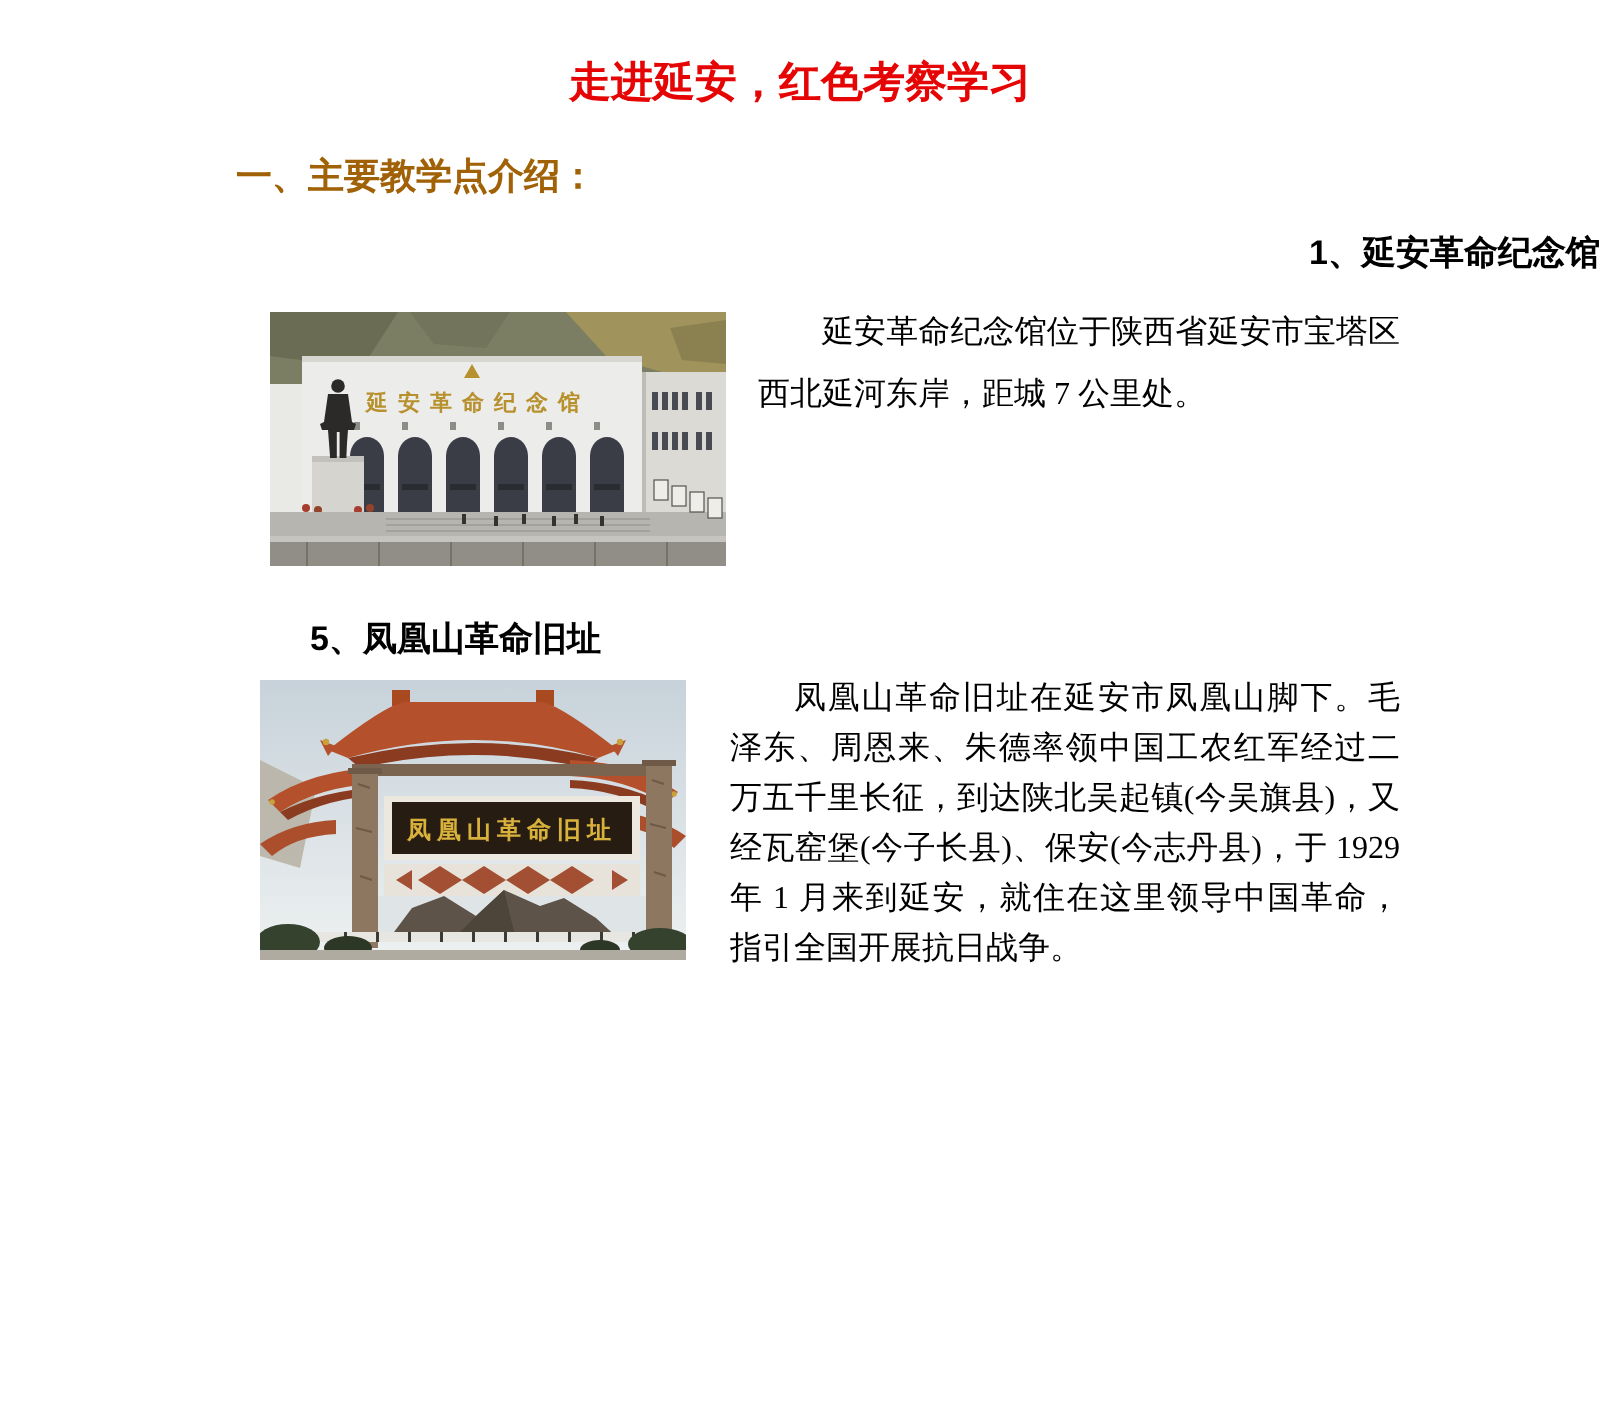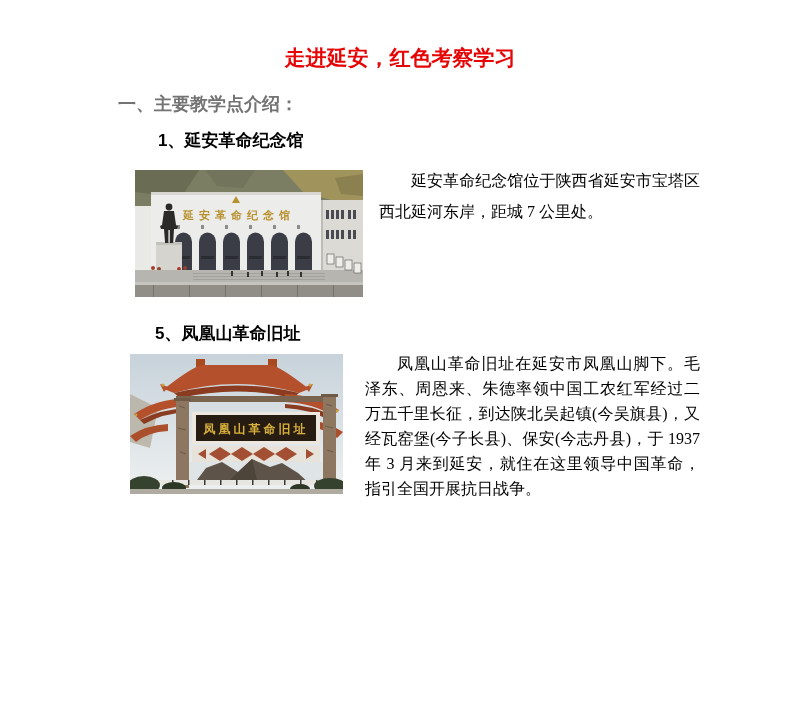"走进延安，红色考察学习" .doc-title { font-family: Liberation Serif, serif -> Liberation Mono, monospace; padding-top: 45px -> 31px }
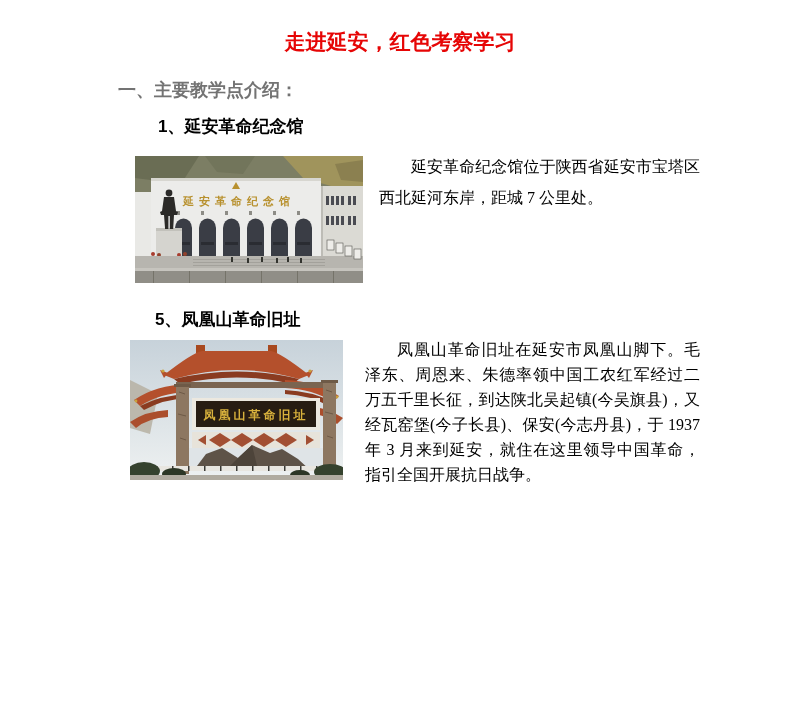"一、主要教学点介绍：" .h-main { color: #737373 -> #a16207; font-family: Liberation Serif, serif -> Liberation Mono, monospace }
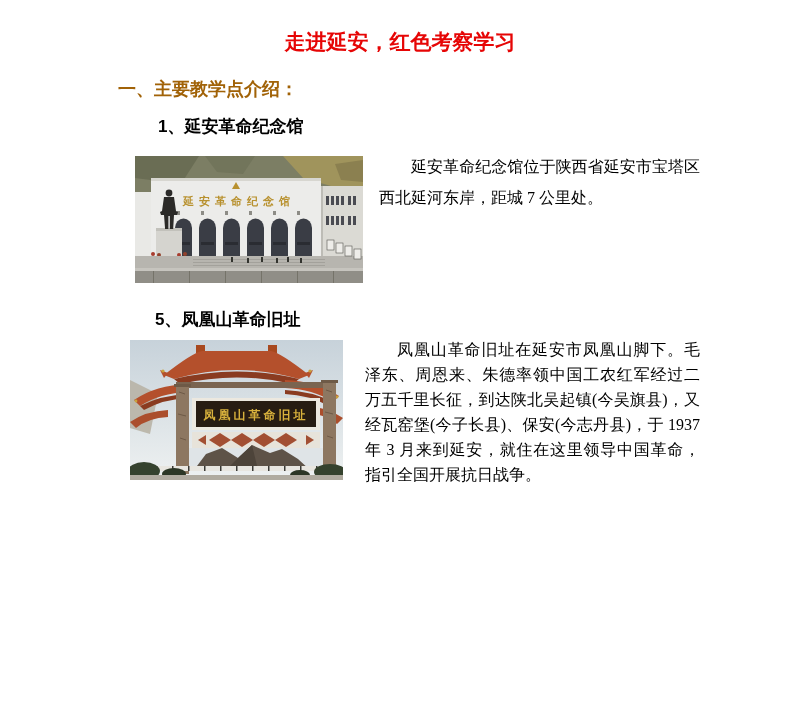"1、延安革命纪念馆" .h-sub1 { text-align: none -> right }
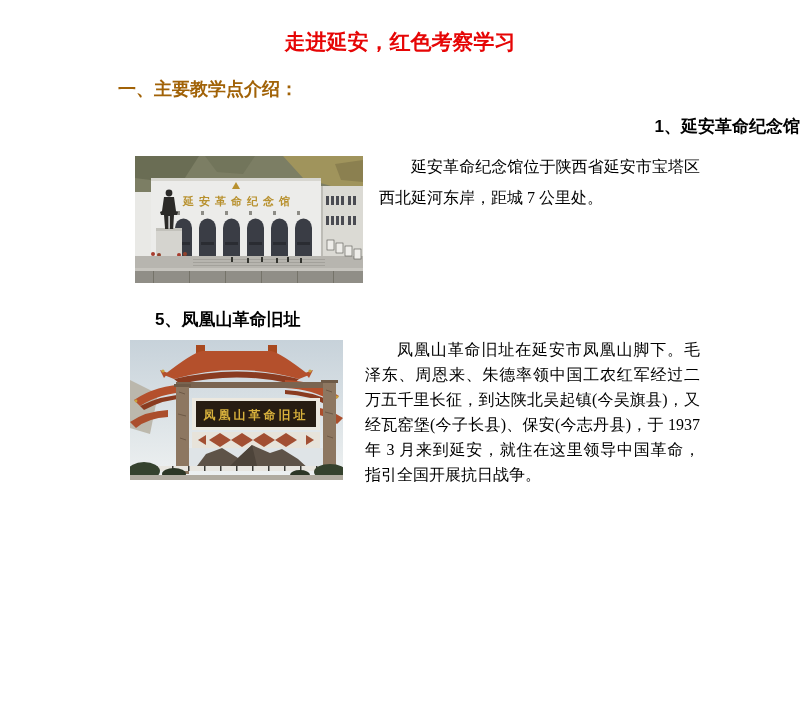"凤凰山革命旧址在延安市凤凰山脚下。毛泽东、周恩来、朱德率领中国工农红军经过二万五" p { text: 1937 年 3 -> 1929 年 1 }
